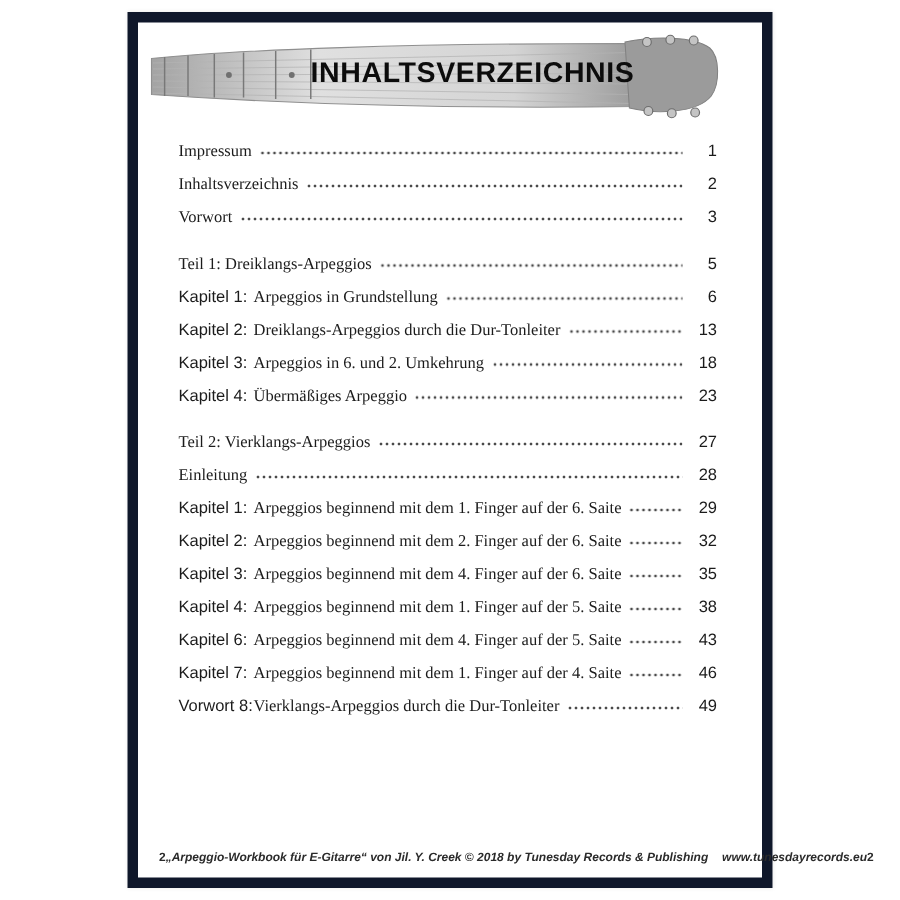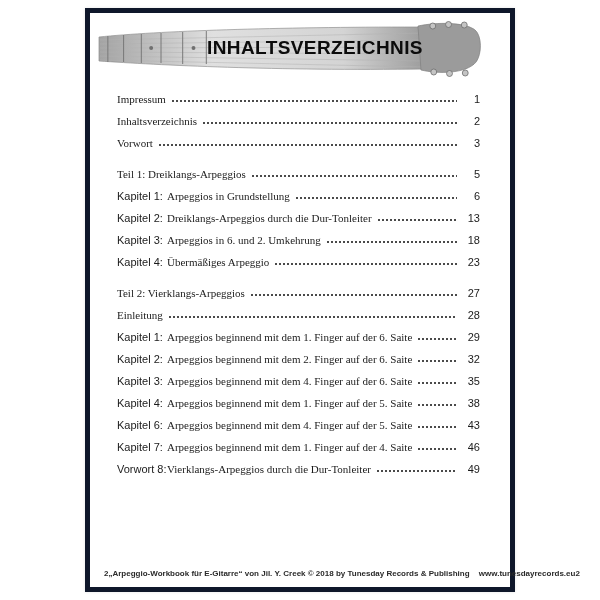"INHALTSVERZEICHNIS" .sheet { border: 5px solid #0f172a -> 7px solid #0f172a }
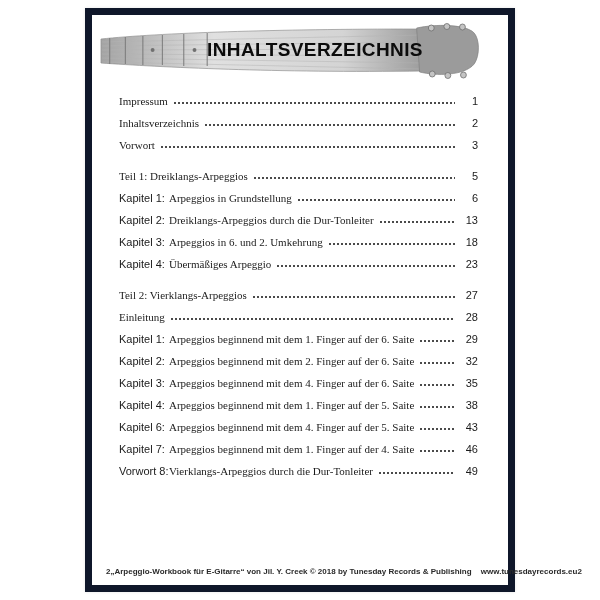"„Arpeggio-Workbook für E-Gitarre“ von" .footer-center { font-style: none -> italic }
